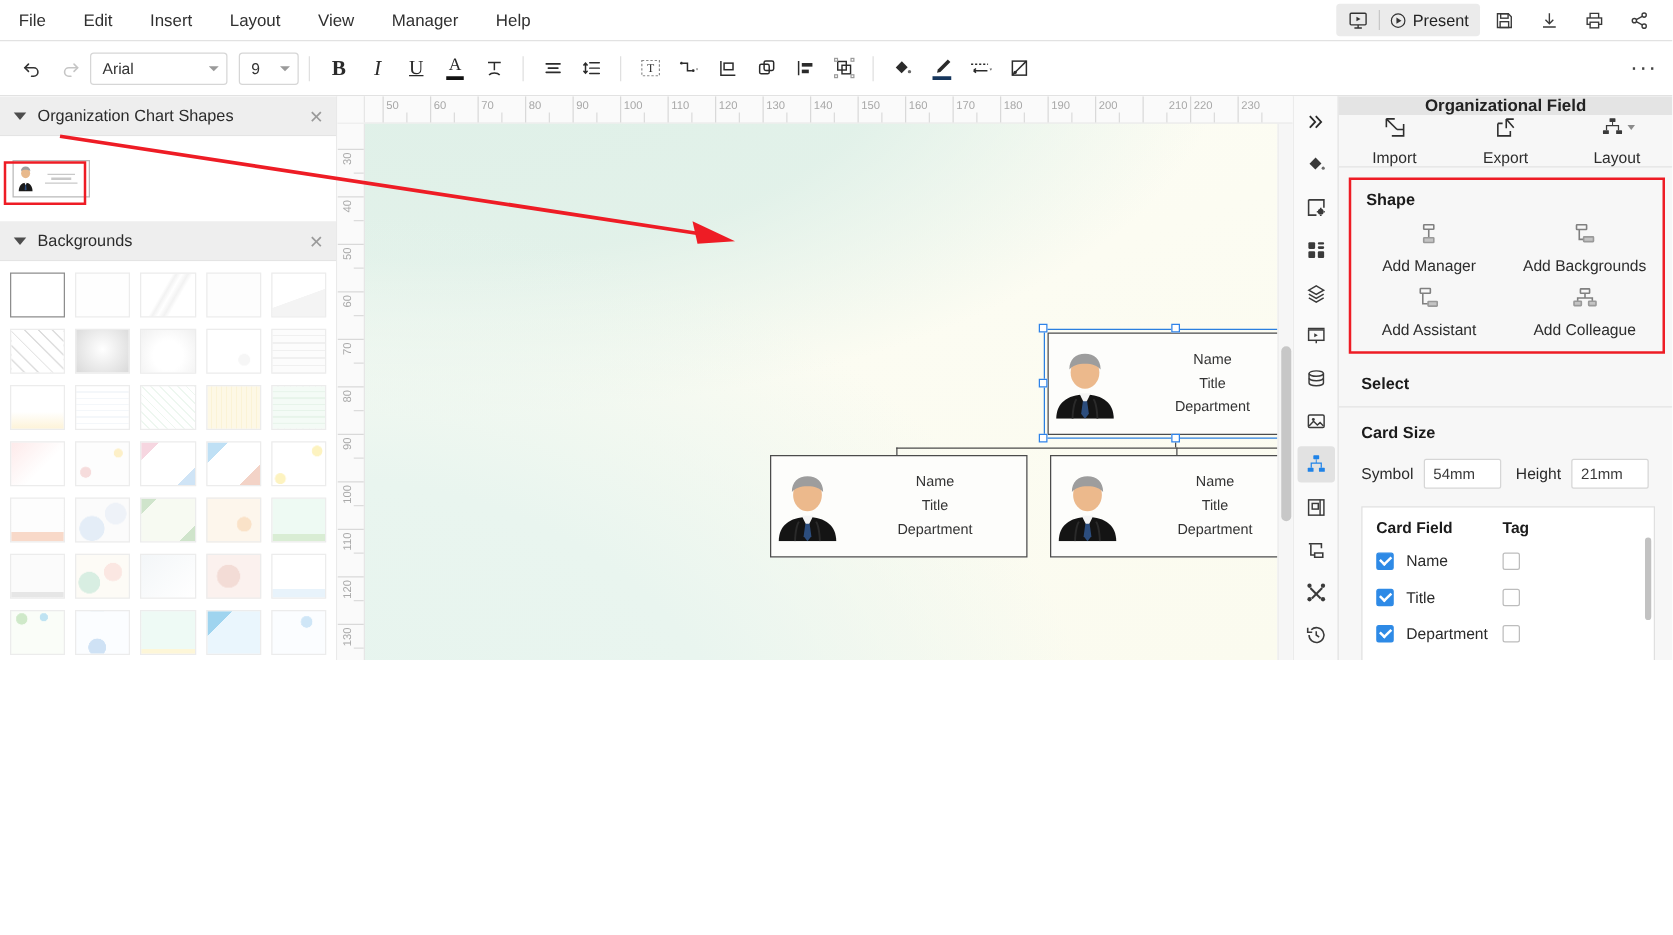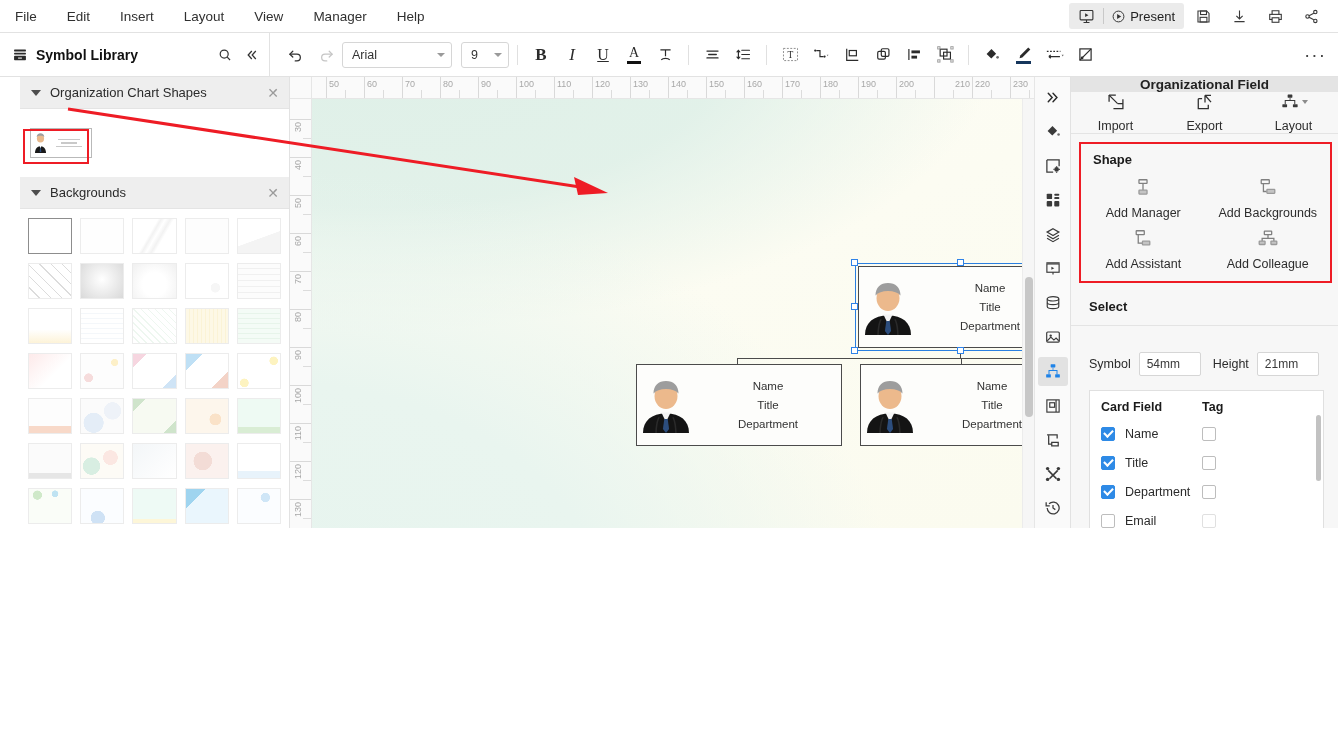"Symbol Library" div.symlib-head { html: <div> <span> <svg> <rect></rect> <rect></rect> <rect></rect> <rect></rect> </svg> </span> <span>Symbol Library</span> <span> <span> <svg> <circle></circle> <path></path> </svg> </span> <span> <svg> <path></path> </svg> </span> </span> </div> -> none }
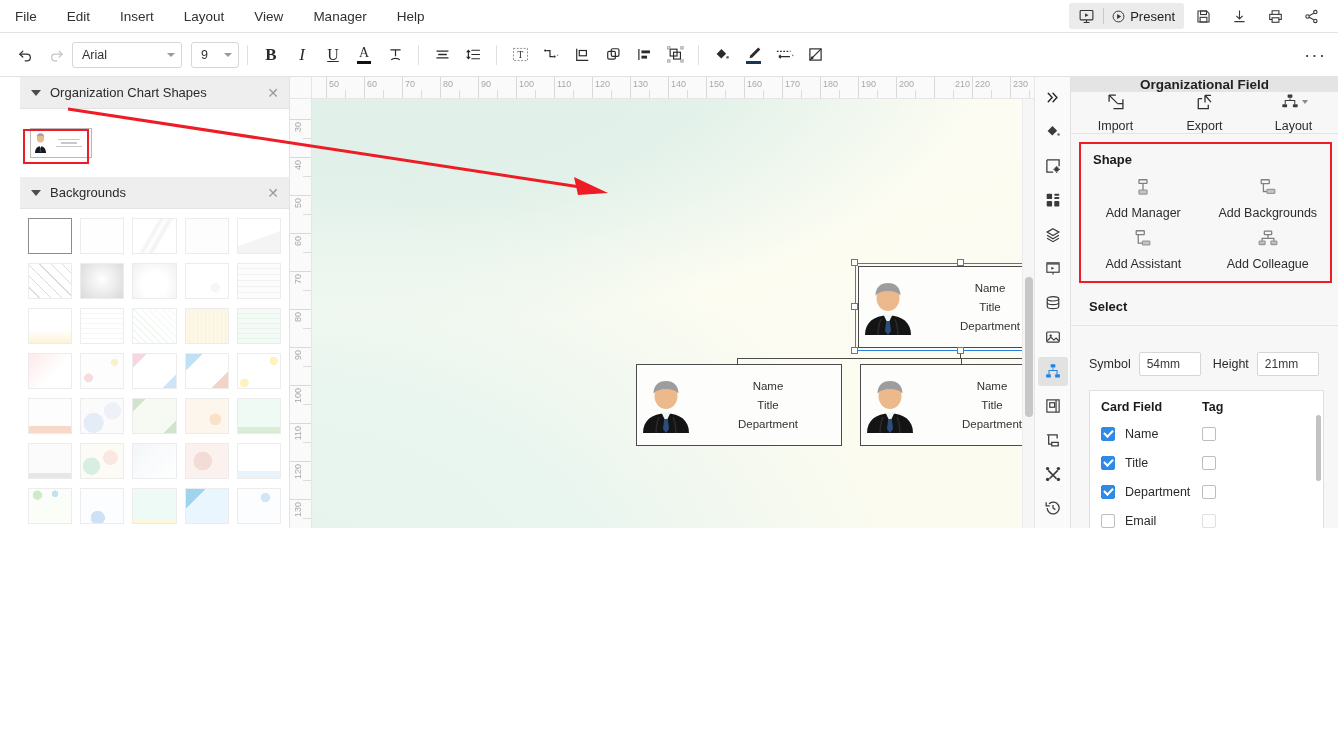"Organization Chart Shapes" .body { margin-left: 20px -> none }
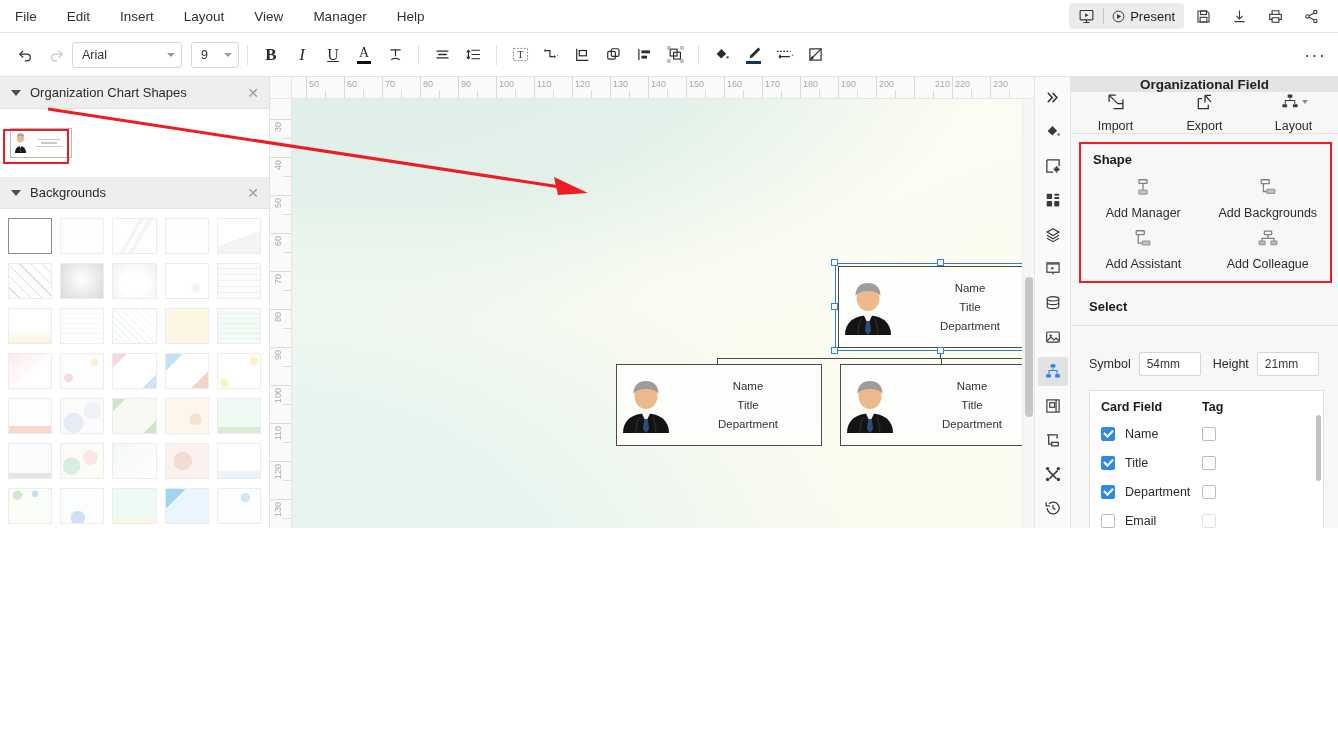"Card Size" div.hdr { html: none -> <div>Card Size</div> }
